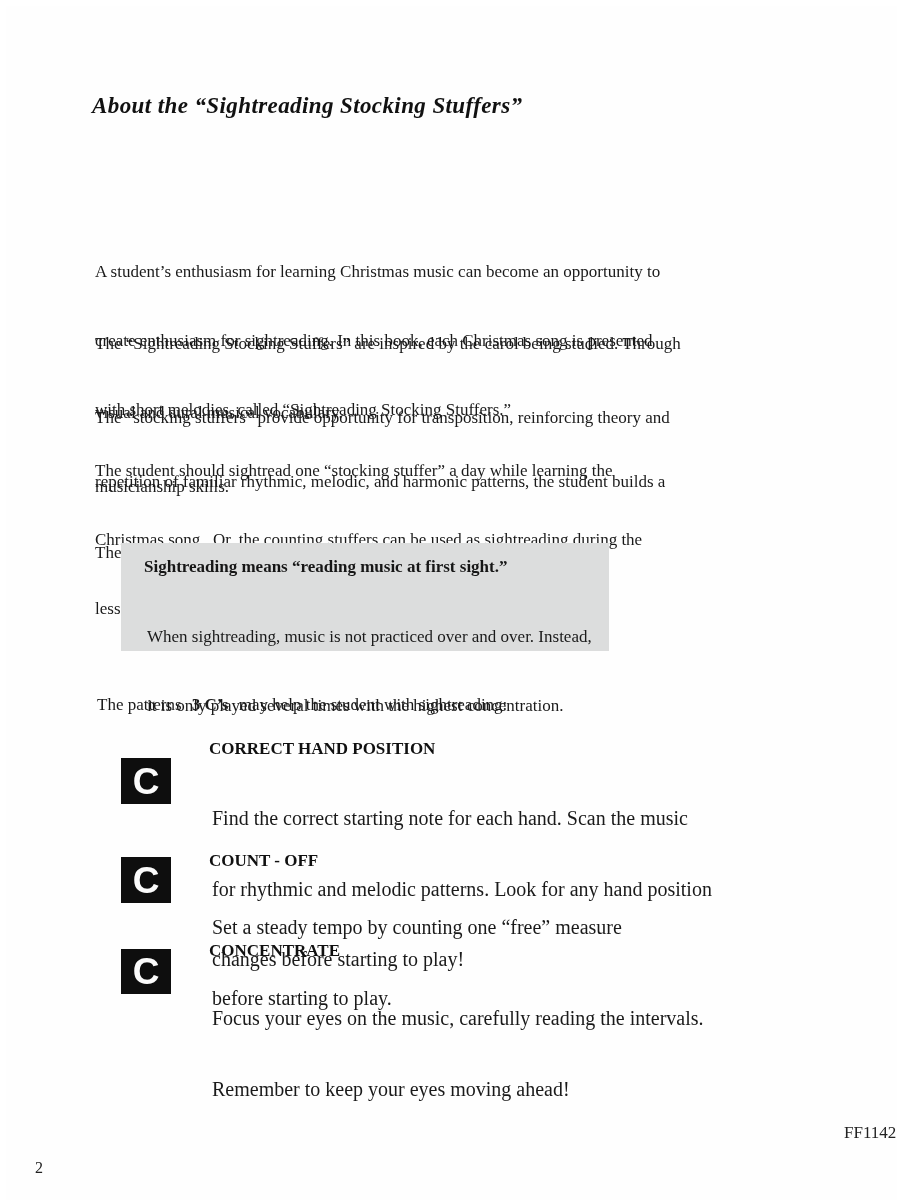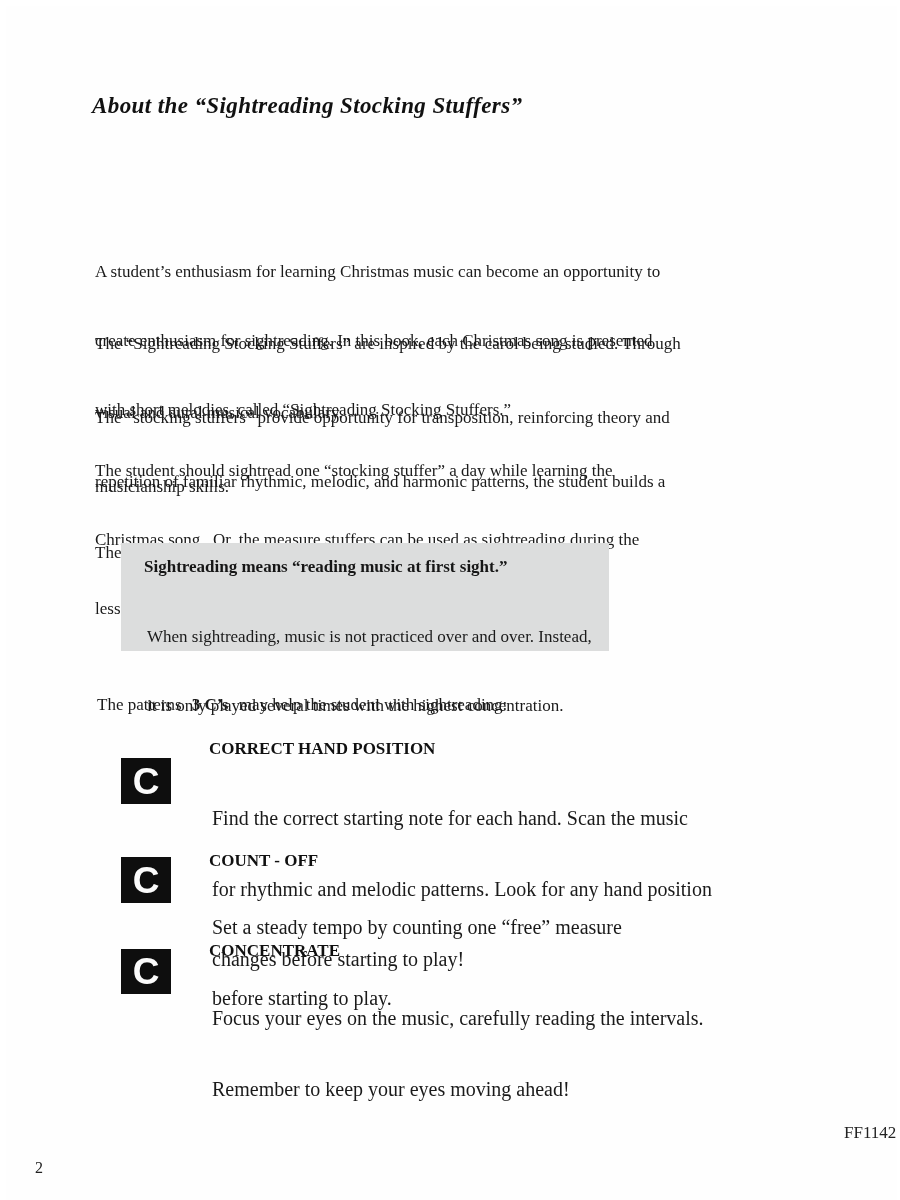"Christmas song. Or, the measure" div { text: measure -> counting }
